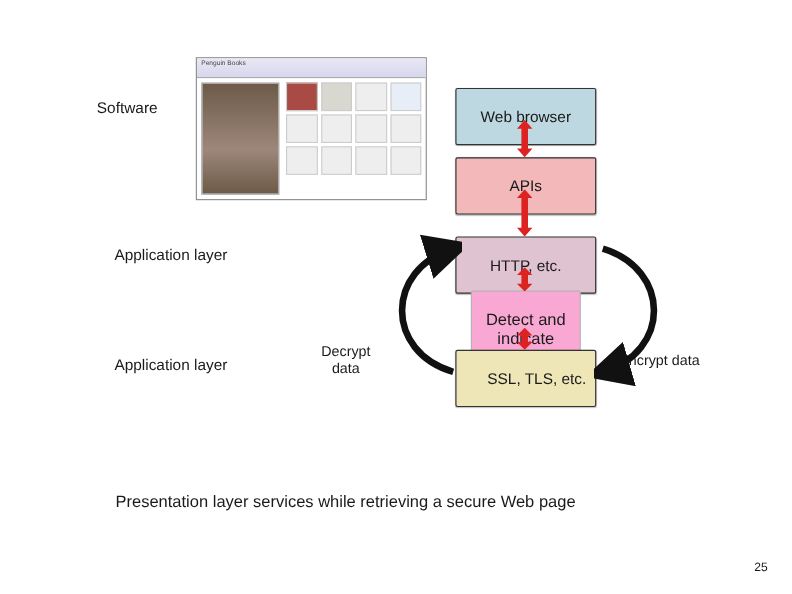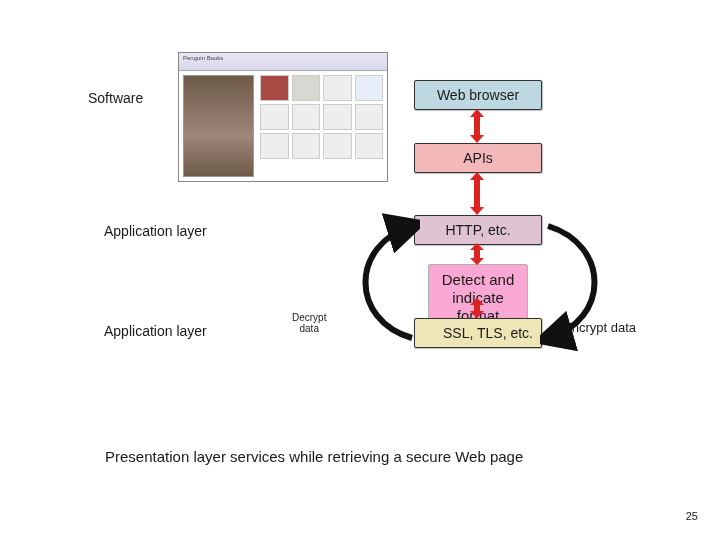"Web browser" .box { padding: 6px 8px -> 17px 8px }
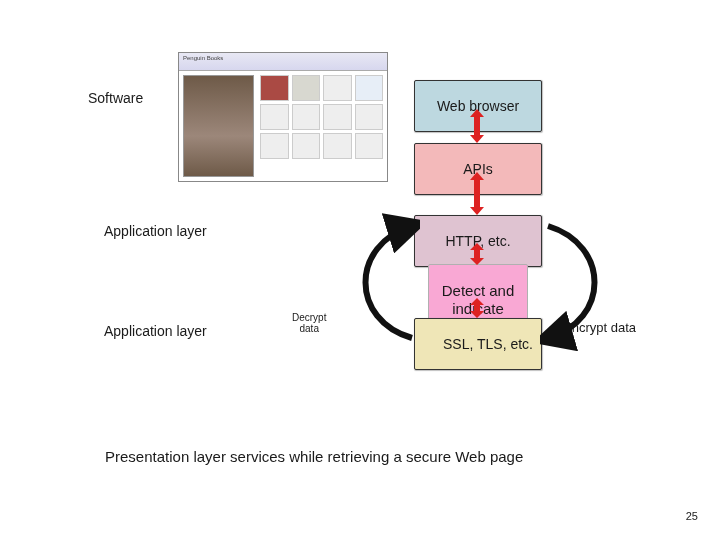"Decrypt" div.label { font-size: 10px -> 13px }
